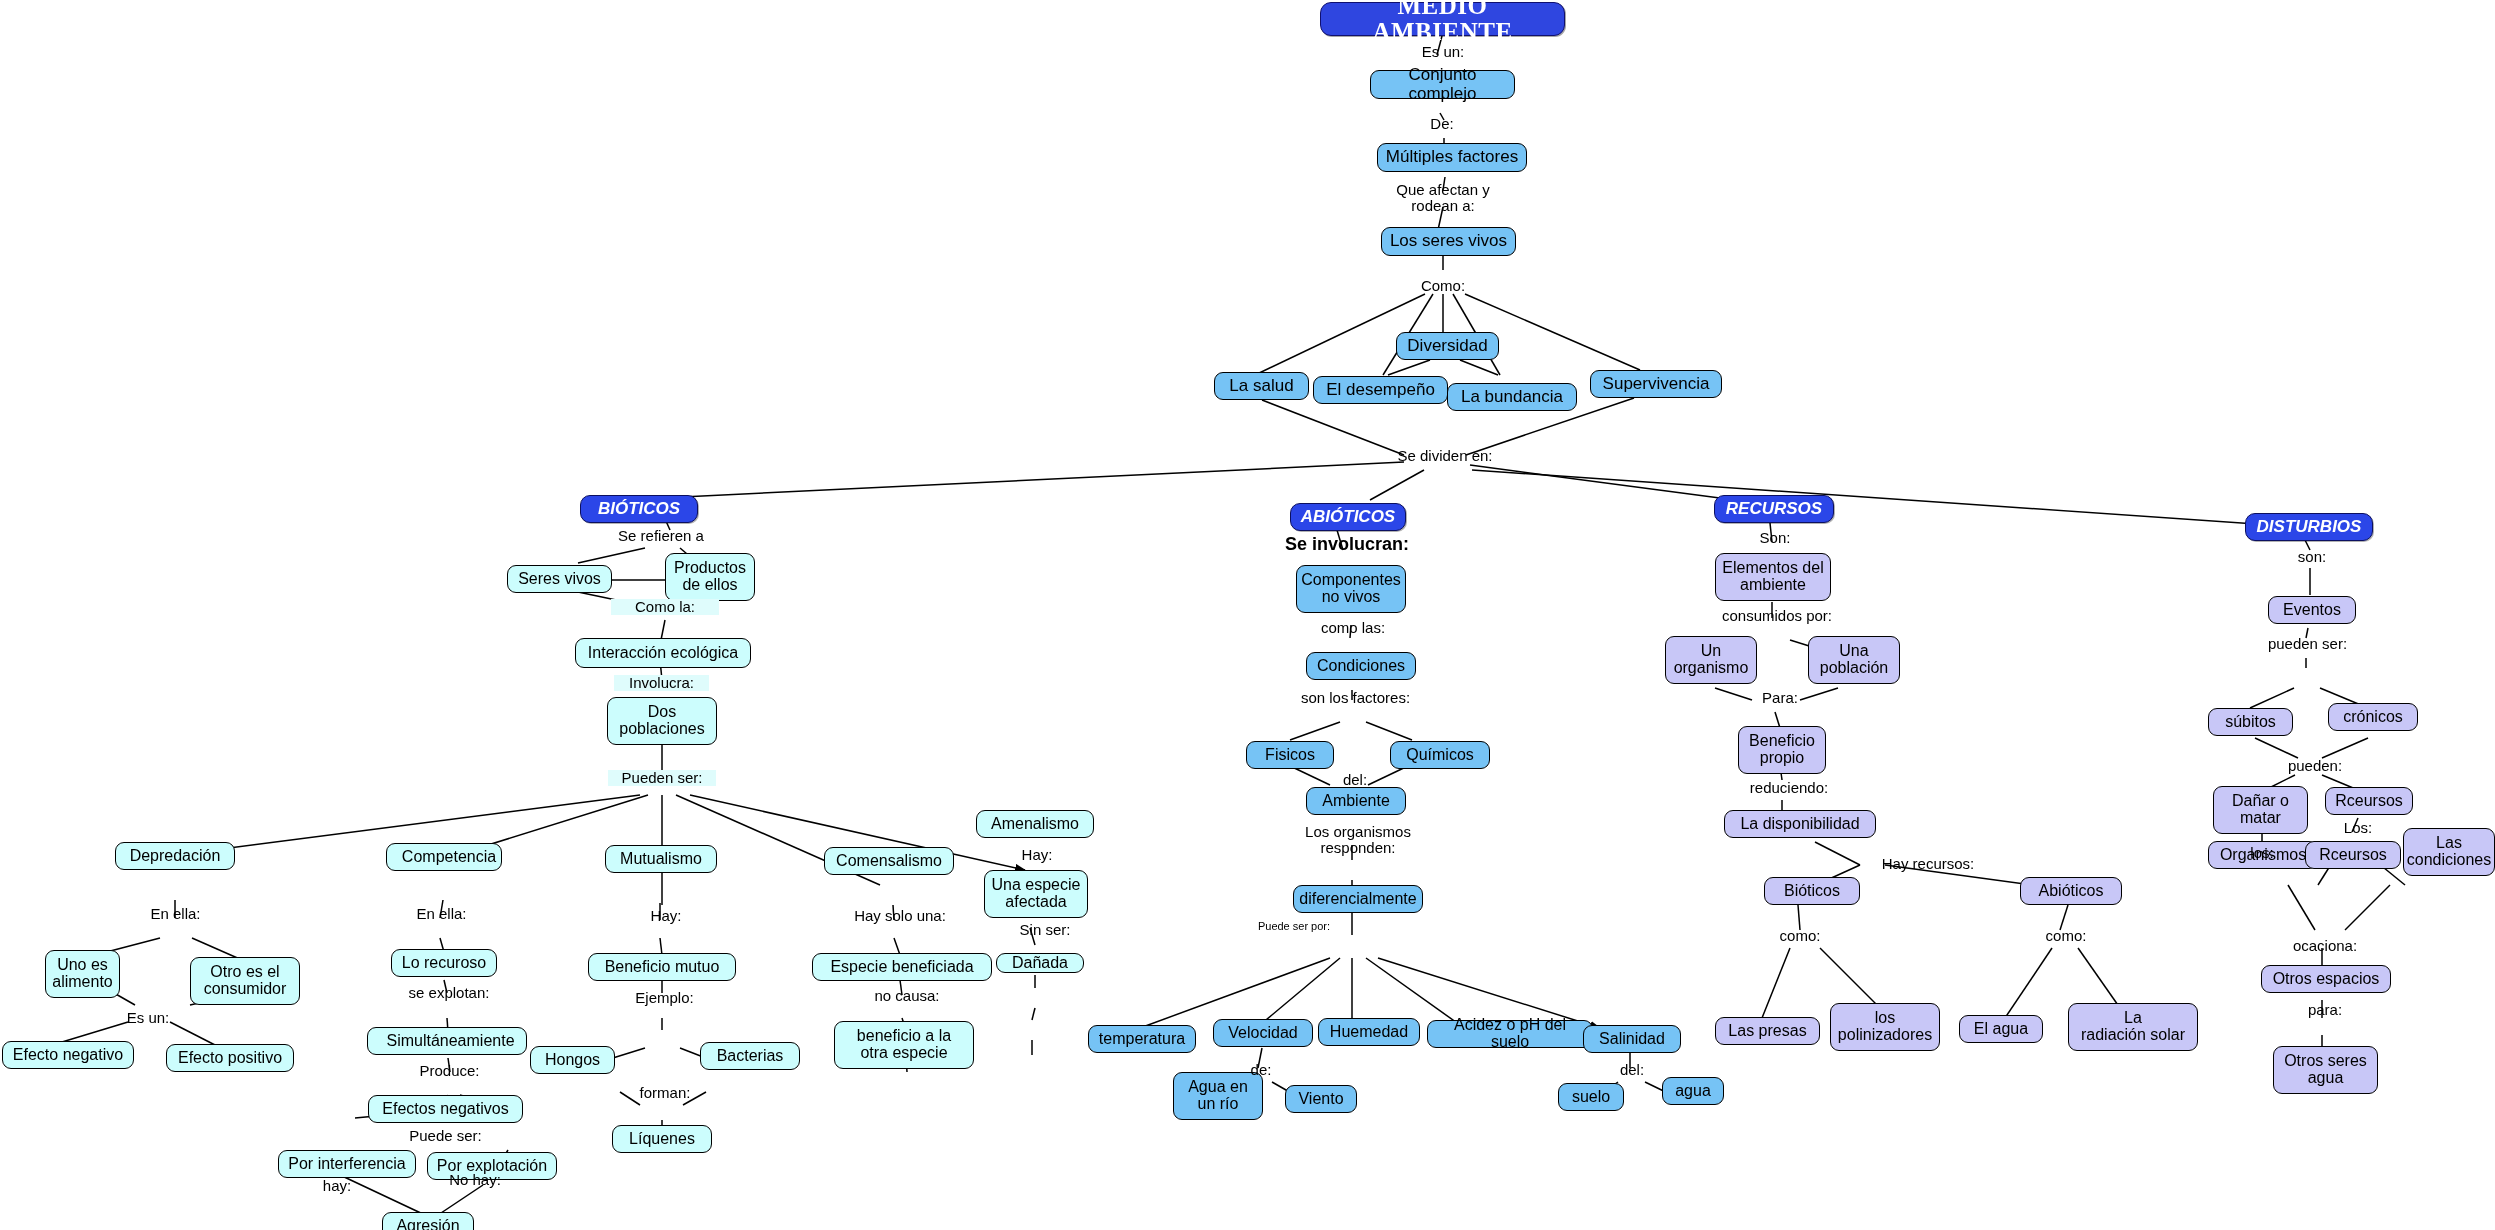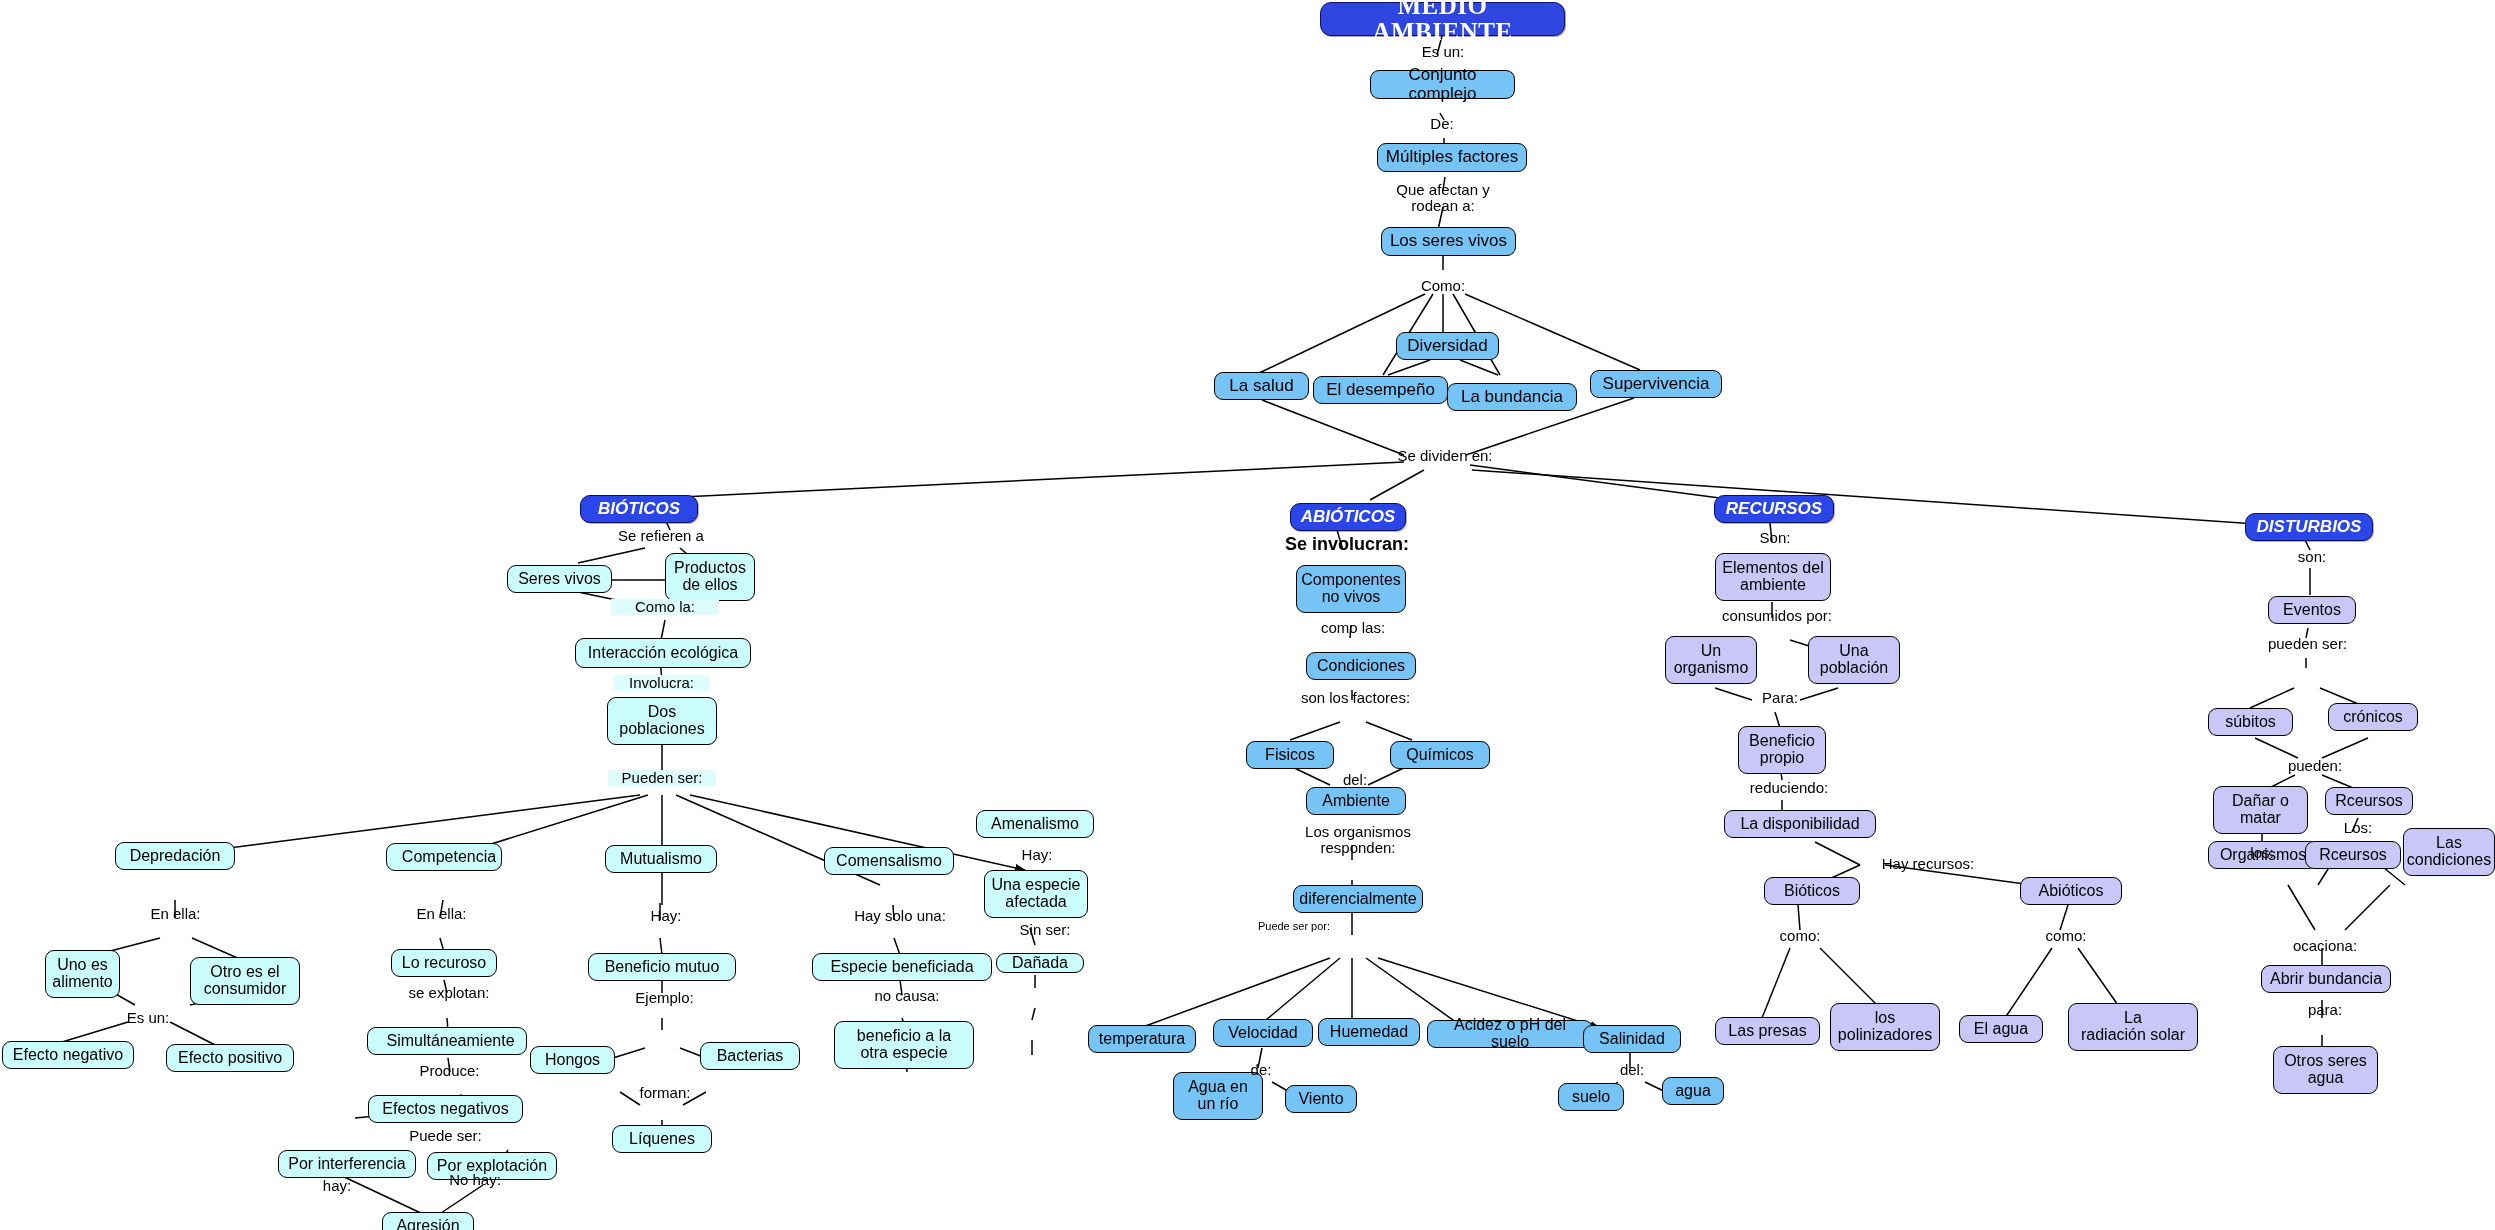"Abrir bundancia" div.node { text: Abrir bundancia -> Otros espacios }
